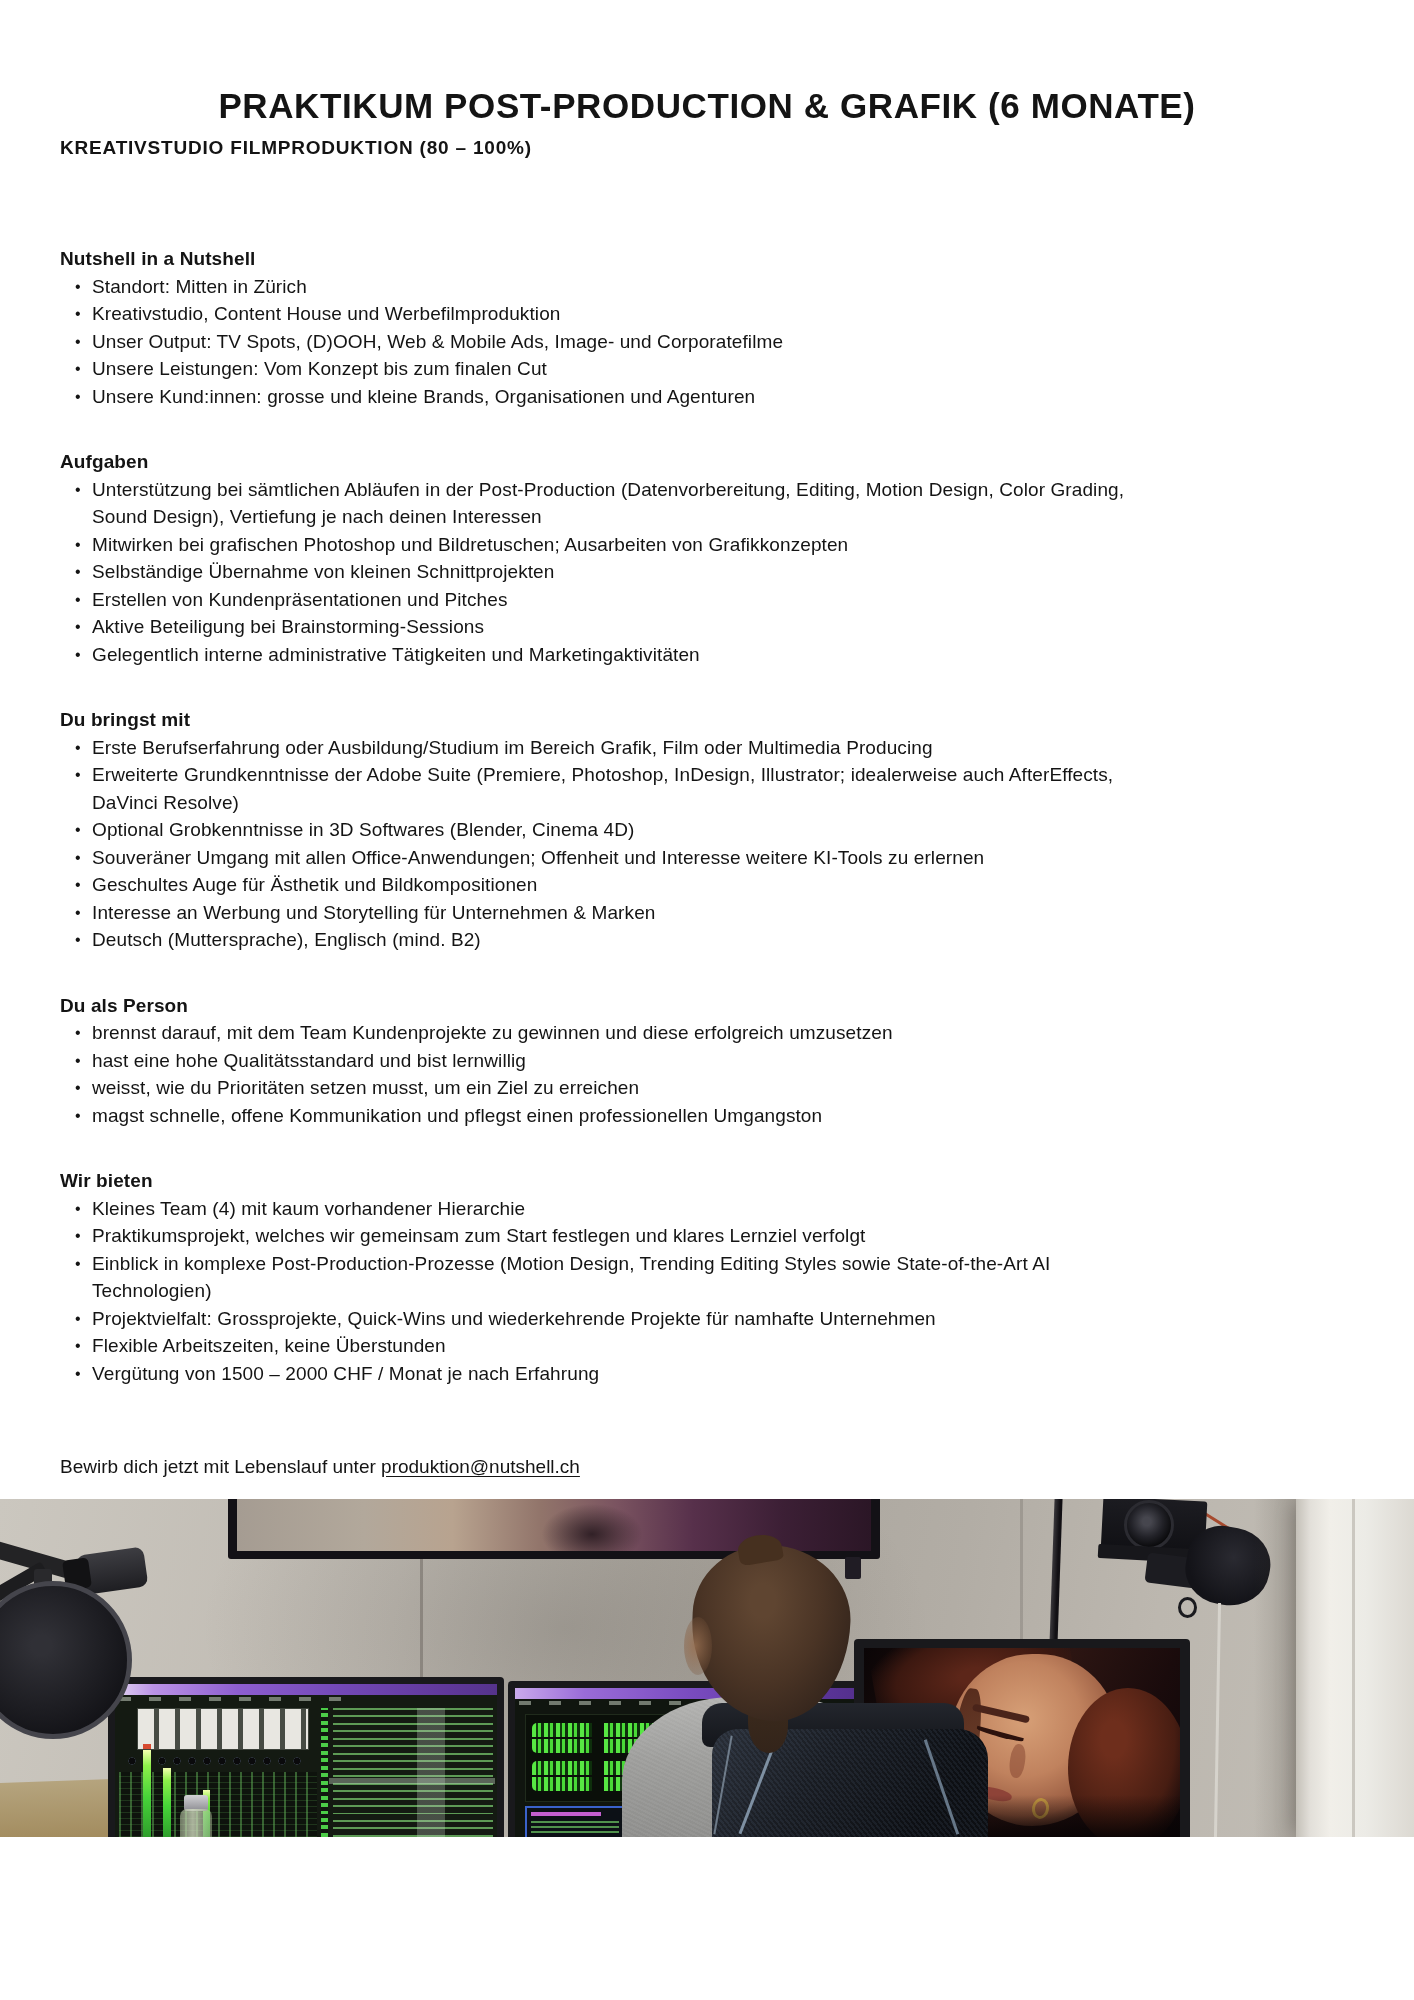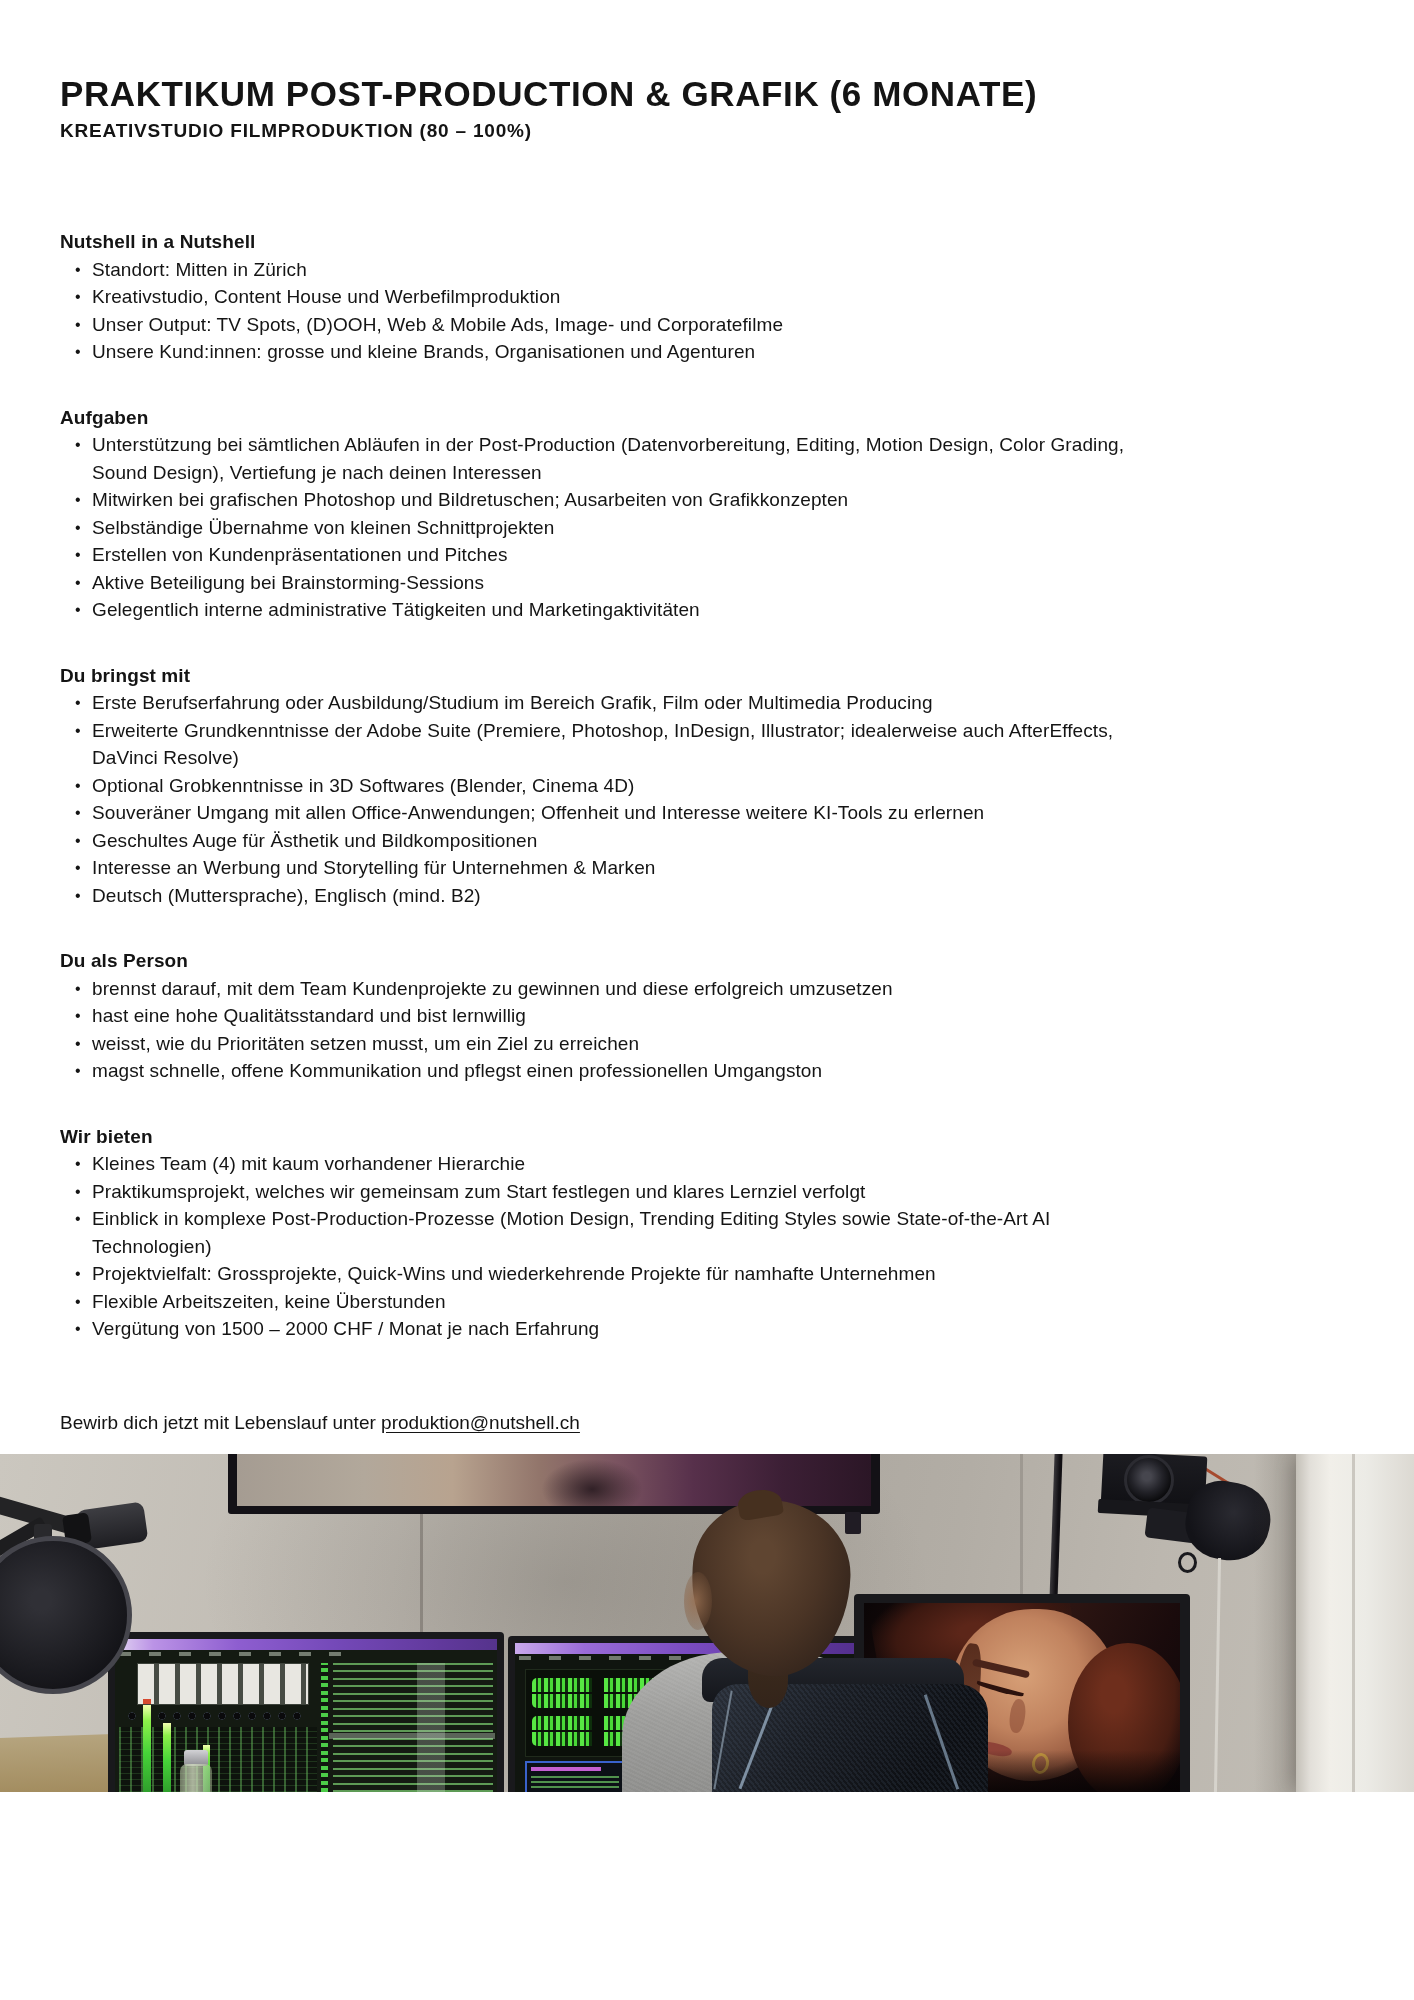"PRAKTIKUM POST-PRODUCTION & GRAFIK (6" h1 { margin: 0 -> 12px; text-align: none -> center }
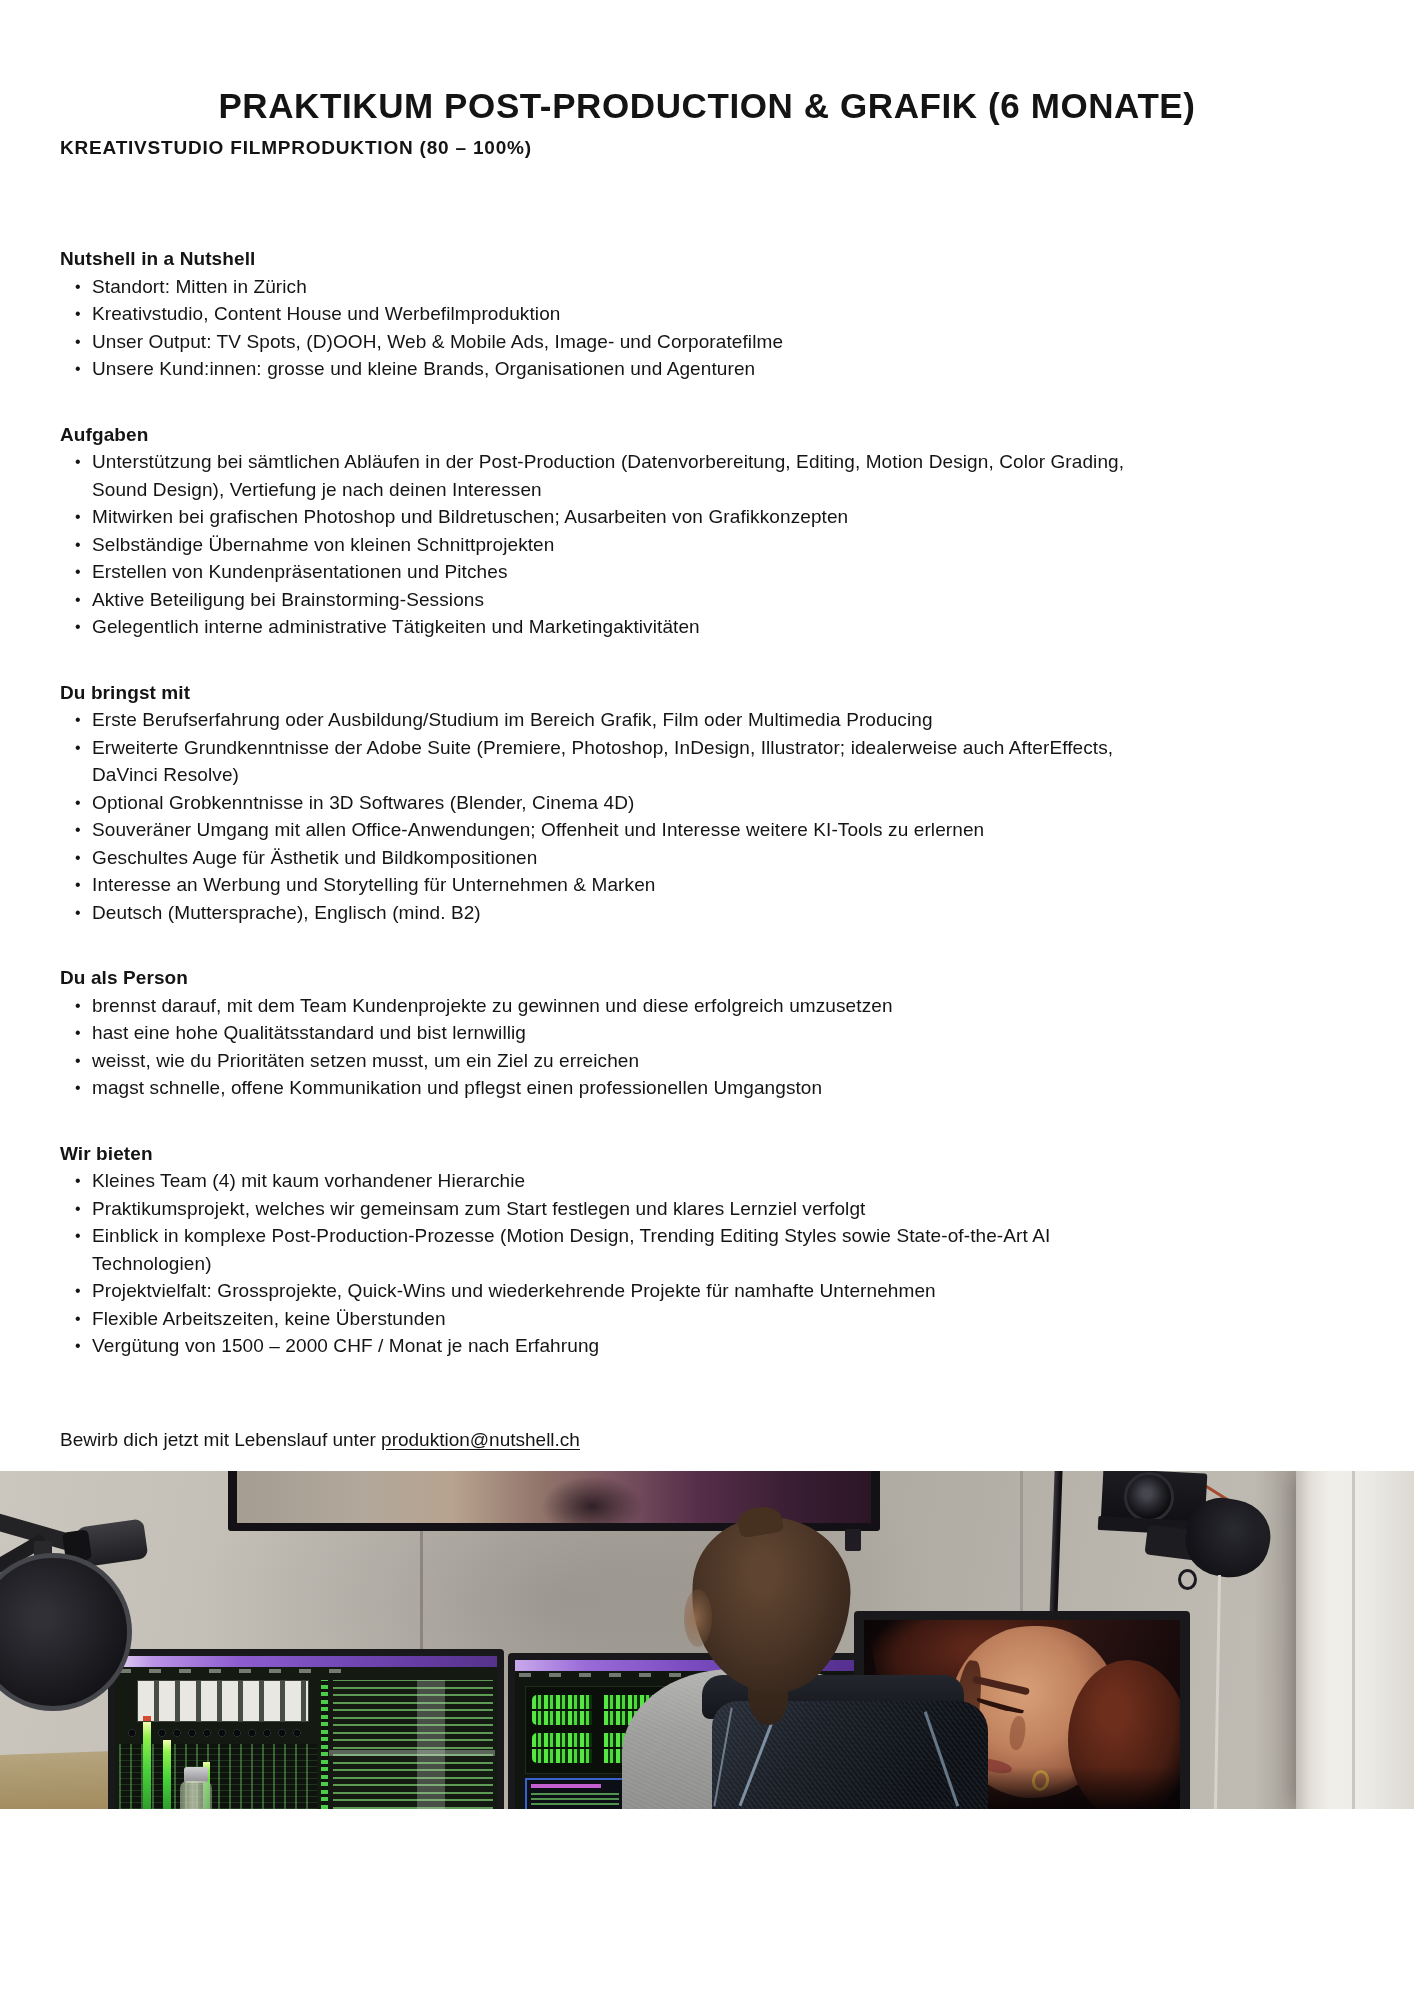"Unsere Leistungen: Vom Konzept bis" li { html: none -> <li>Unsere Leistungen: Vom Konzept bis zum finalen Cut</li> }
